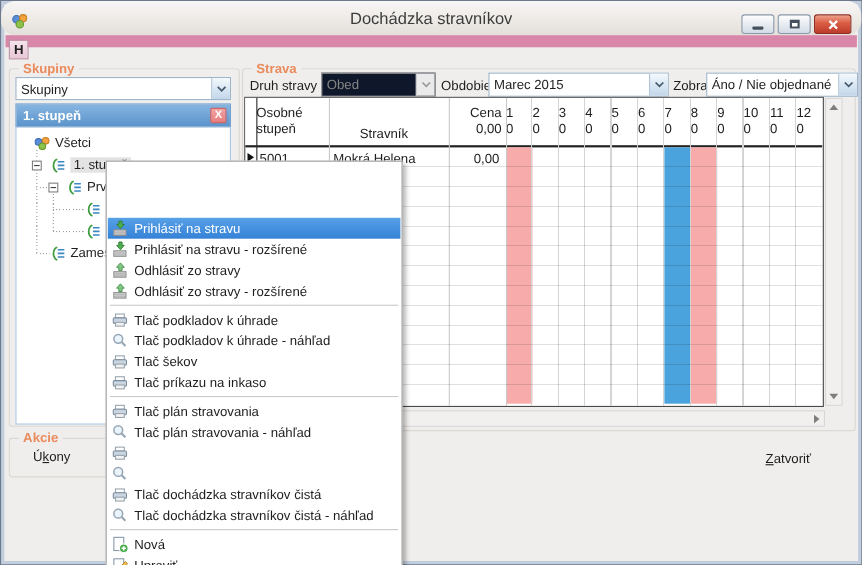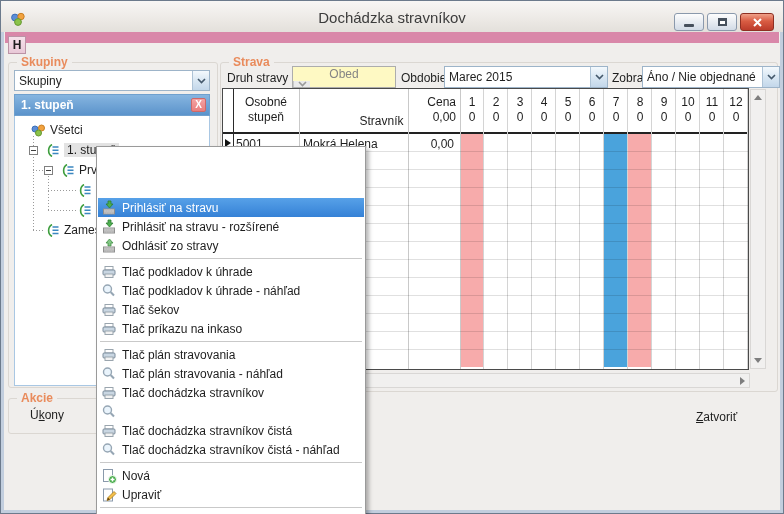"Dochádzka stravníkov" .titlebar { border-radius: none -> 13px }
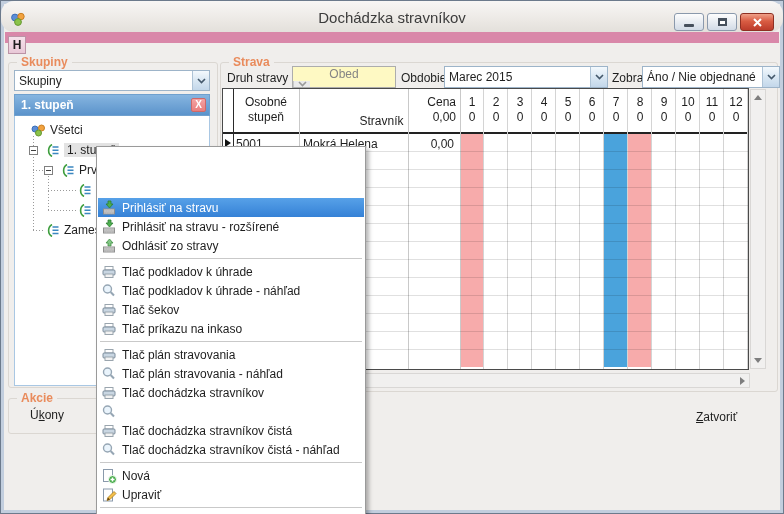"Obed" .combo.disabled { background: #fef9c3 -> #0f172a; flex-direction: column -> none }
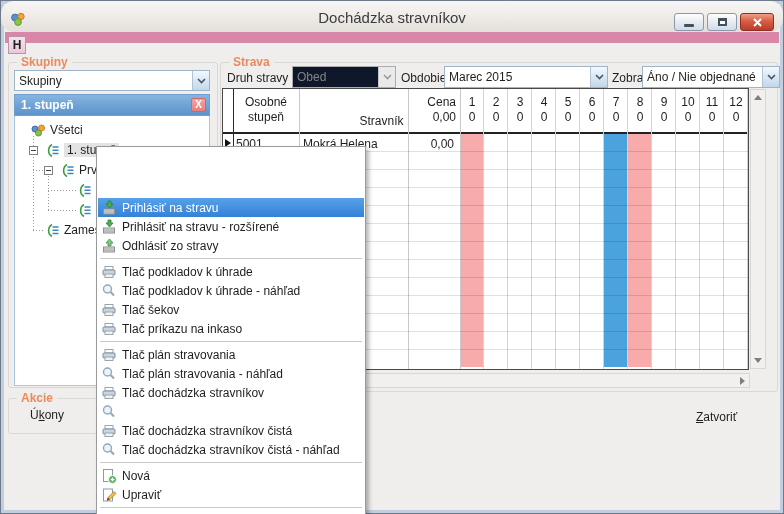"Osobné" .hcell { text-align: center -> none }
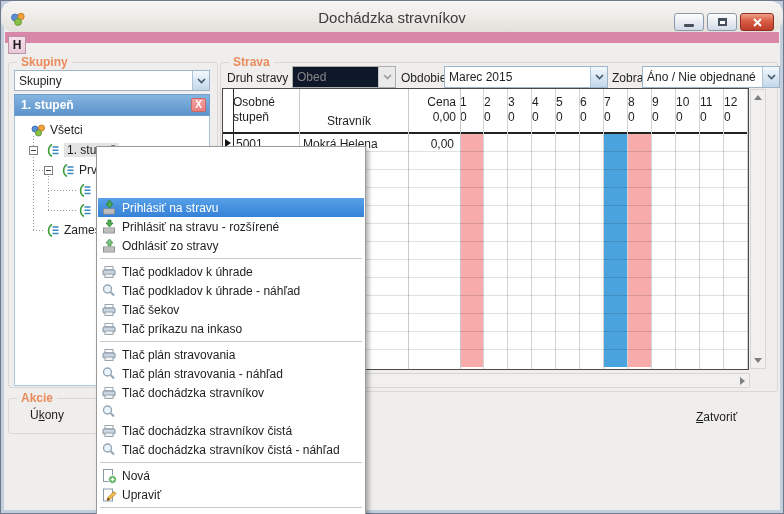"Odhlásiť zo stravy - rozšírené" div.mi { html: none -> <div> <svg> <path></path> <rect></rect> <path></path> <path></path> </svg> <span>Odhlásiť zo stravy - rozšírené</span> </div> }
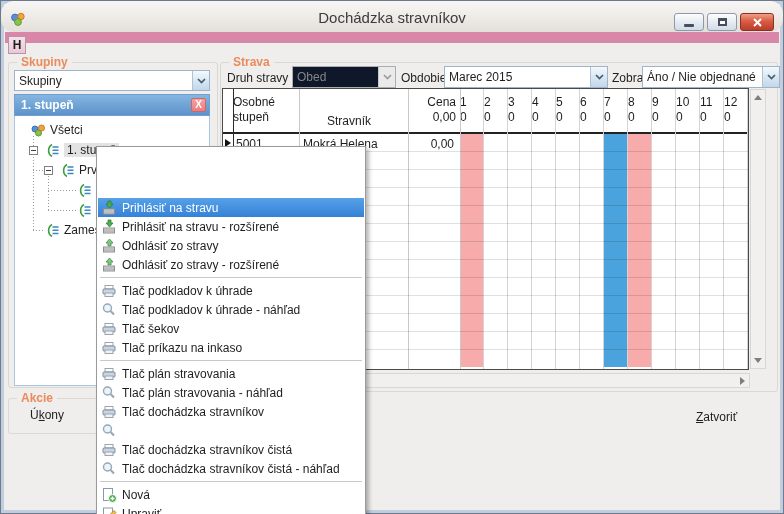"Tlač dochádzka stravníkov" span.lab { html: <span>Tlač dochádzka stravníkov</span> -> none }
